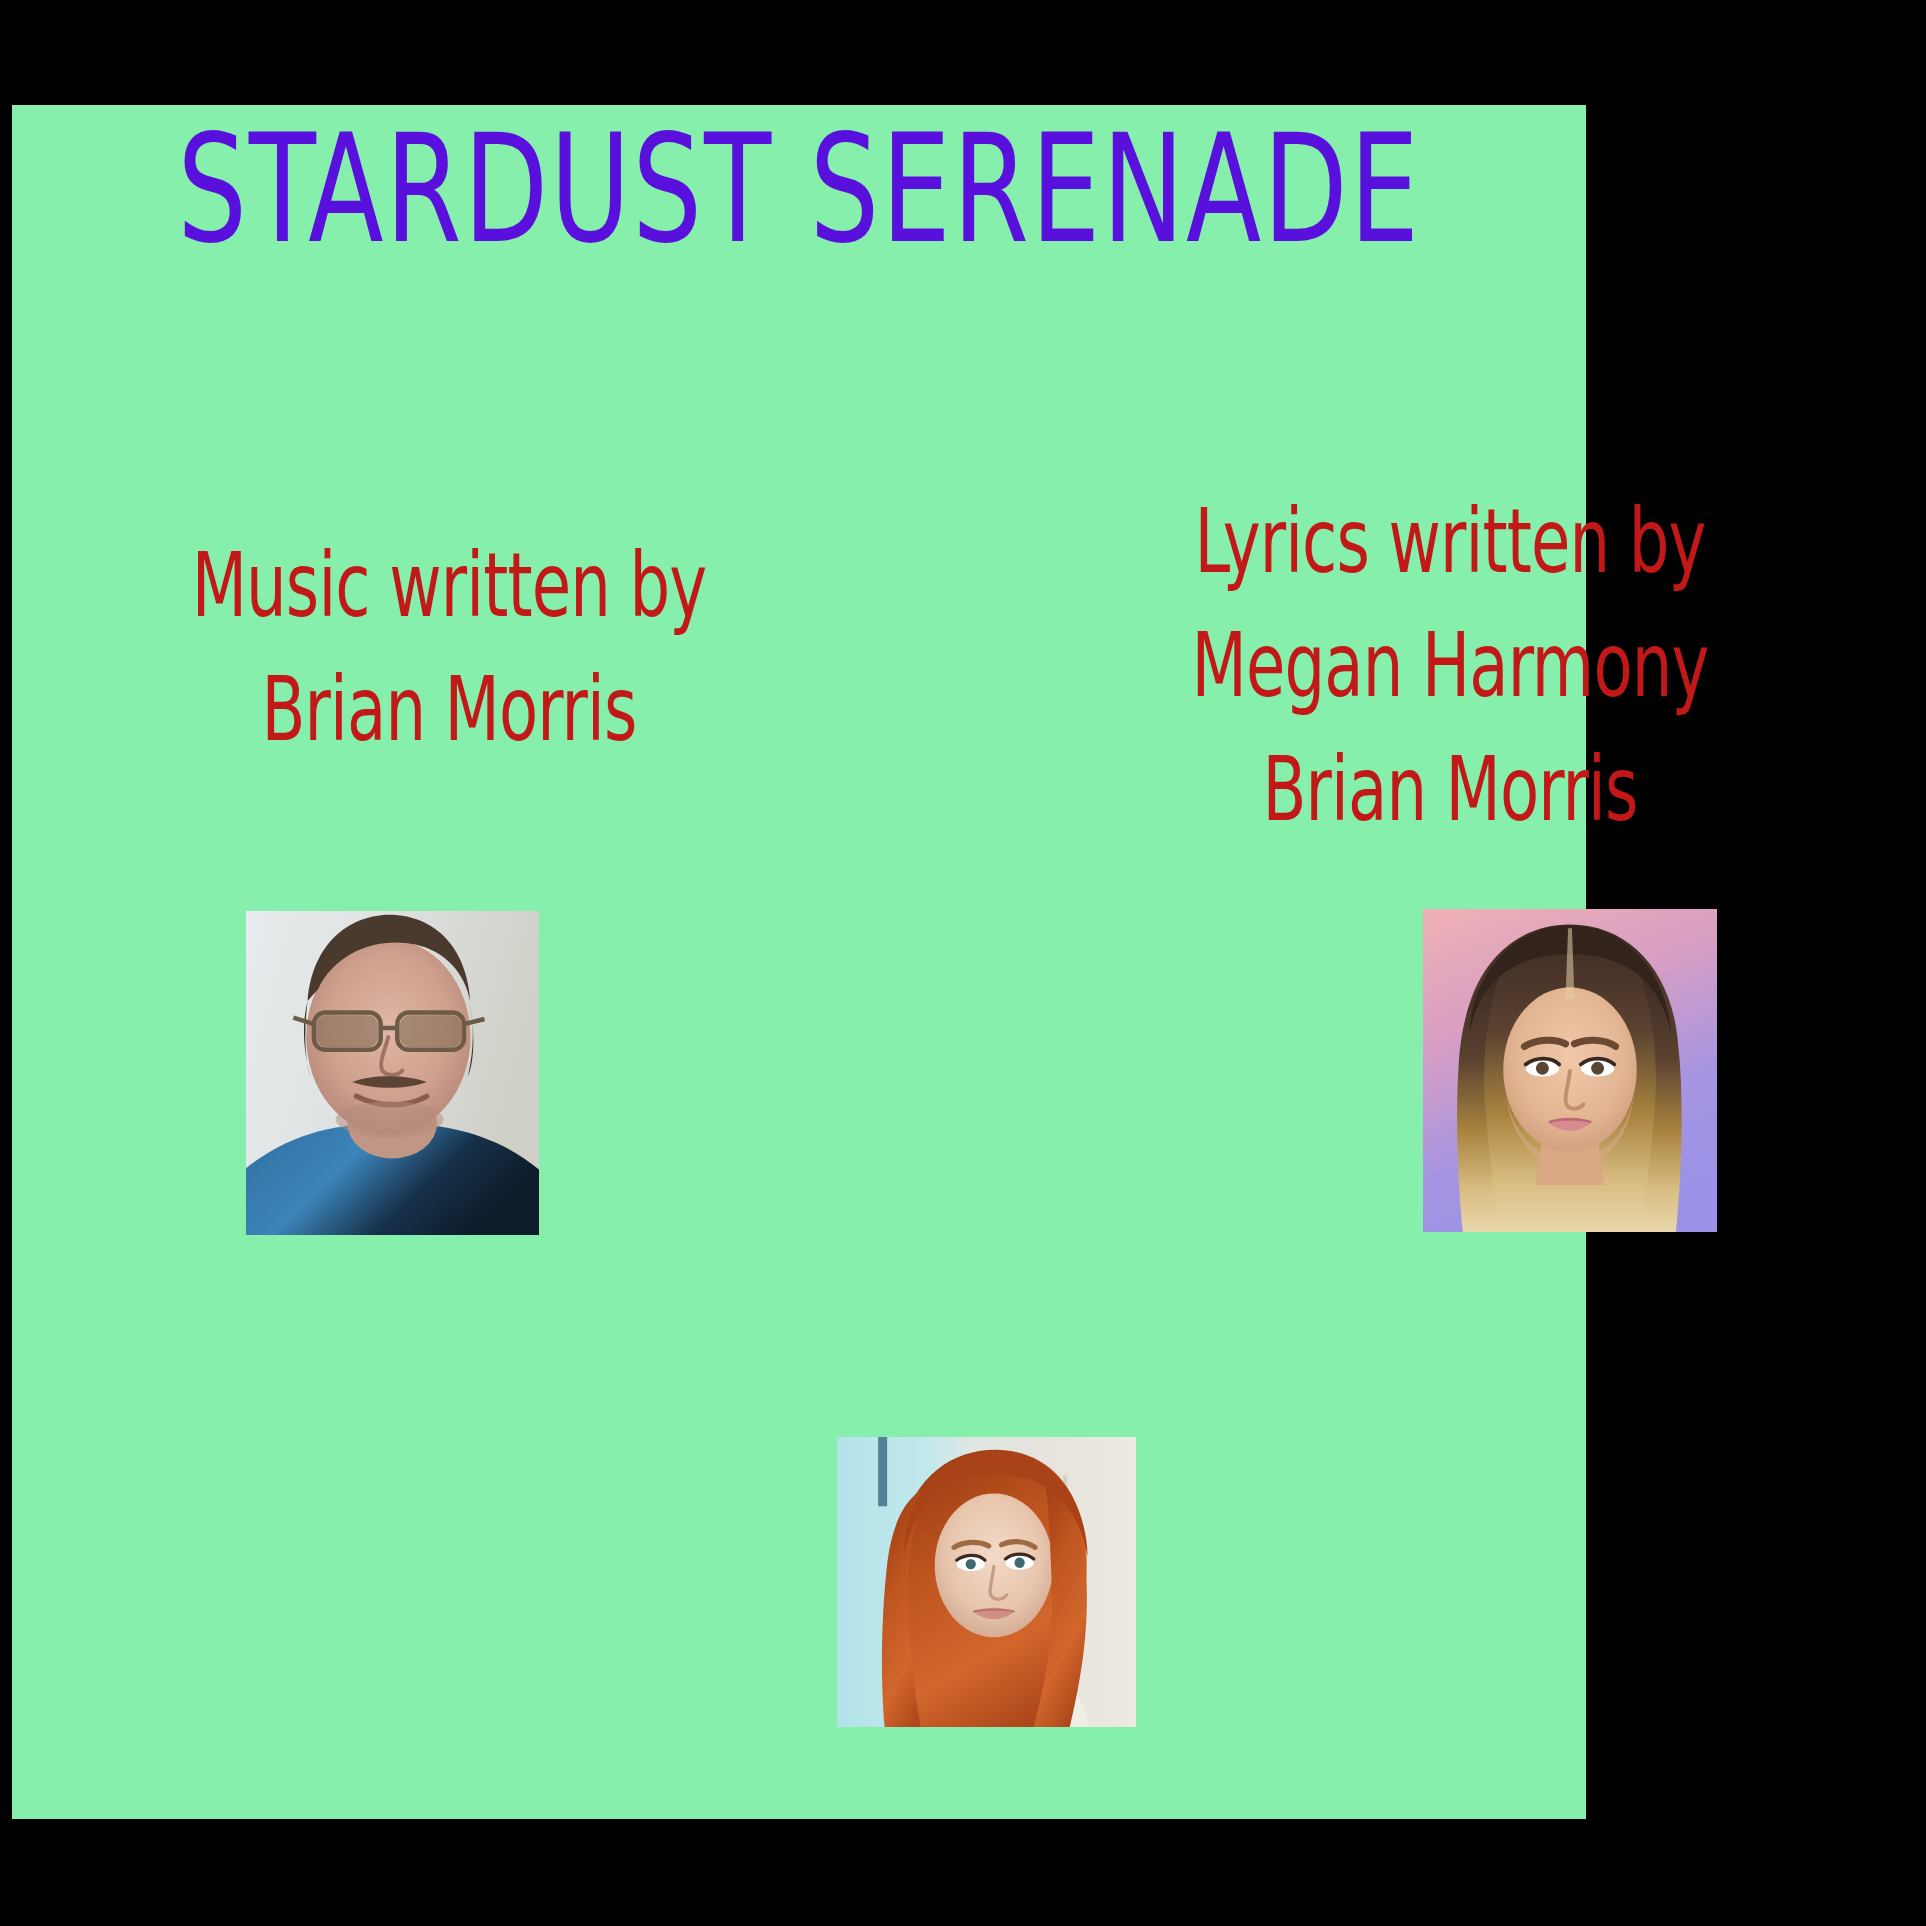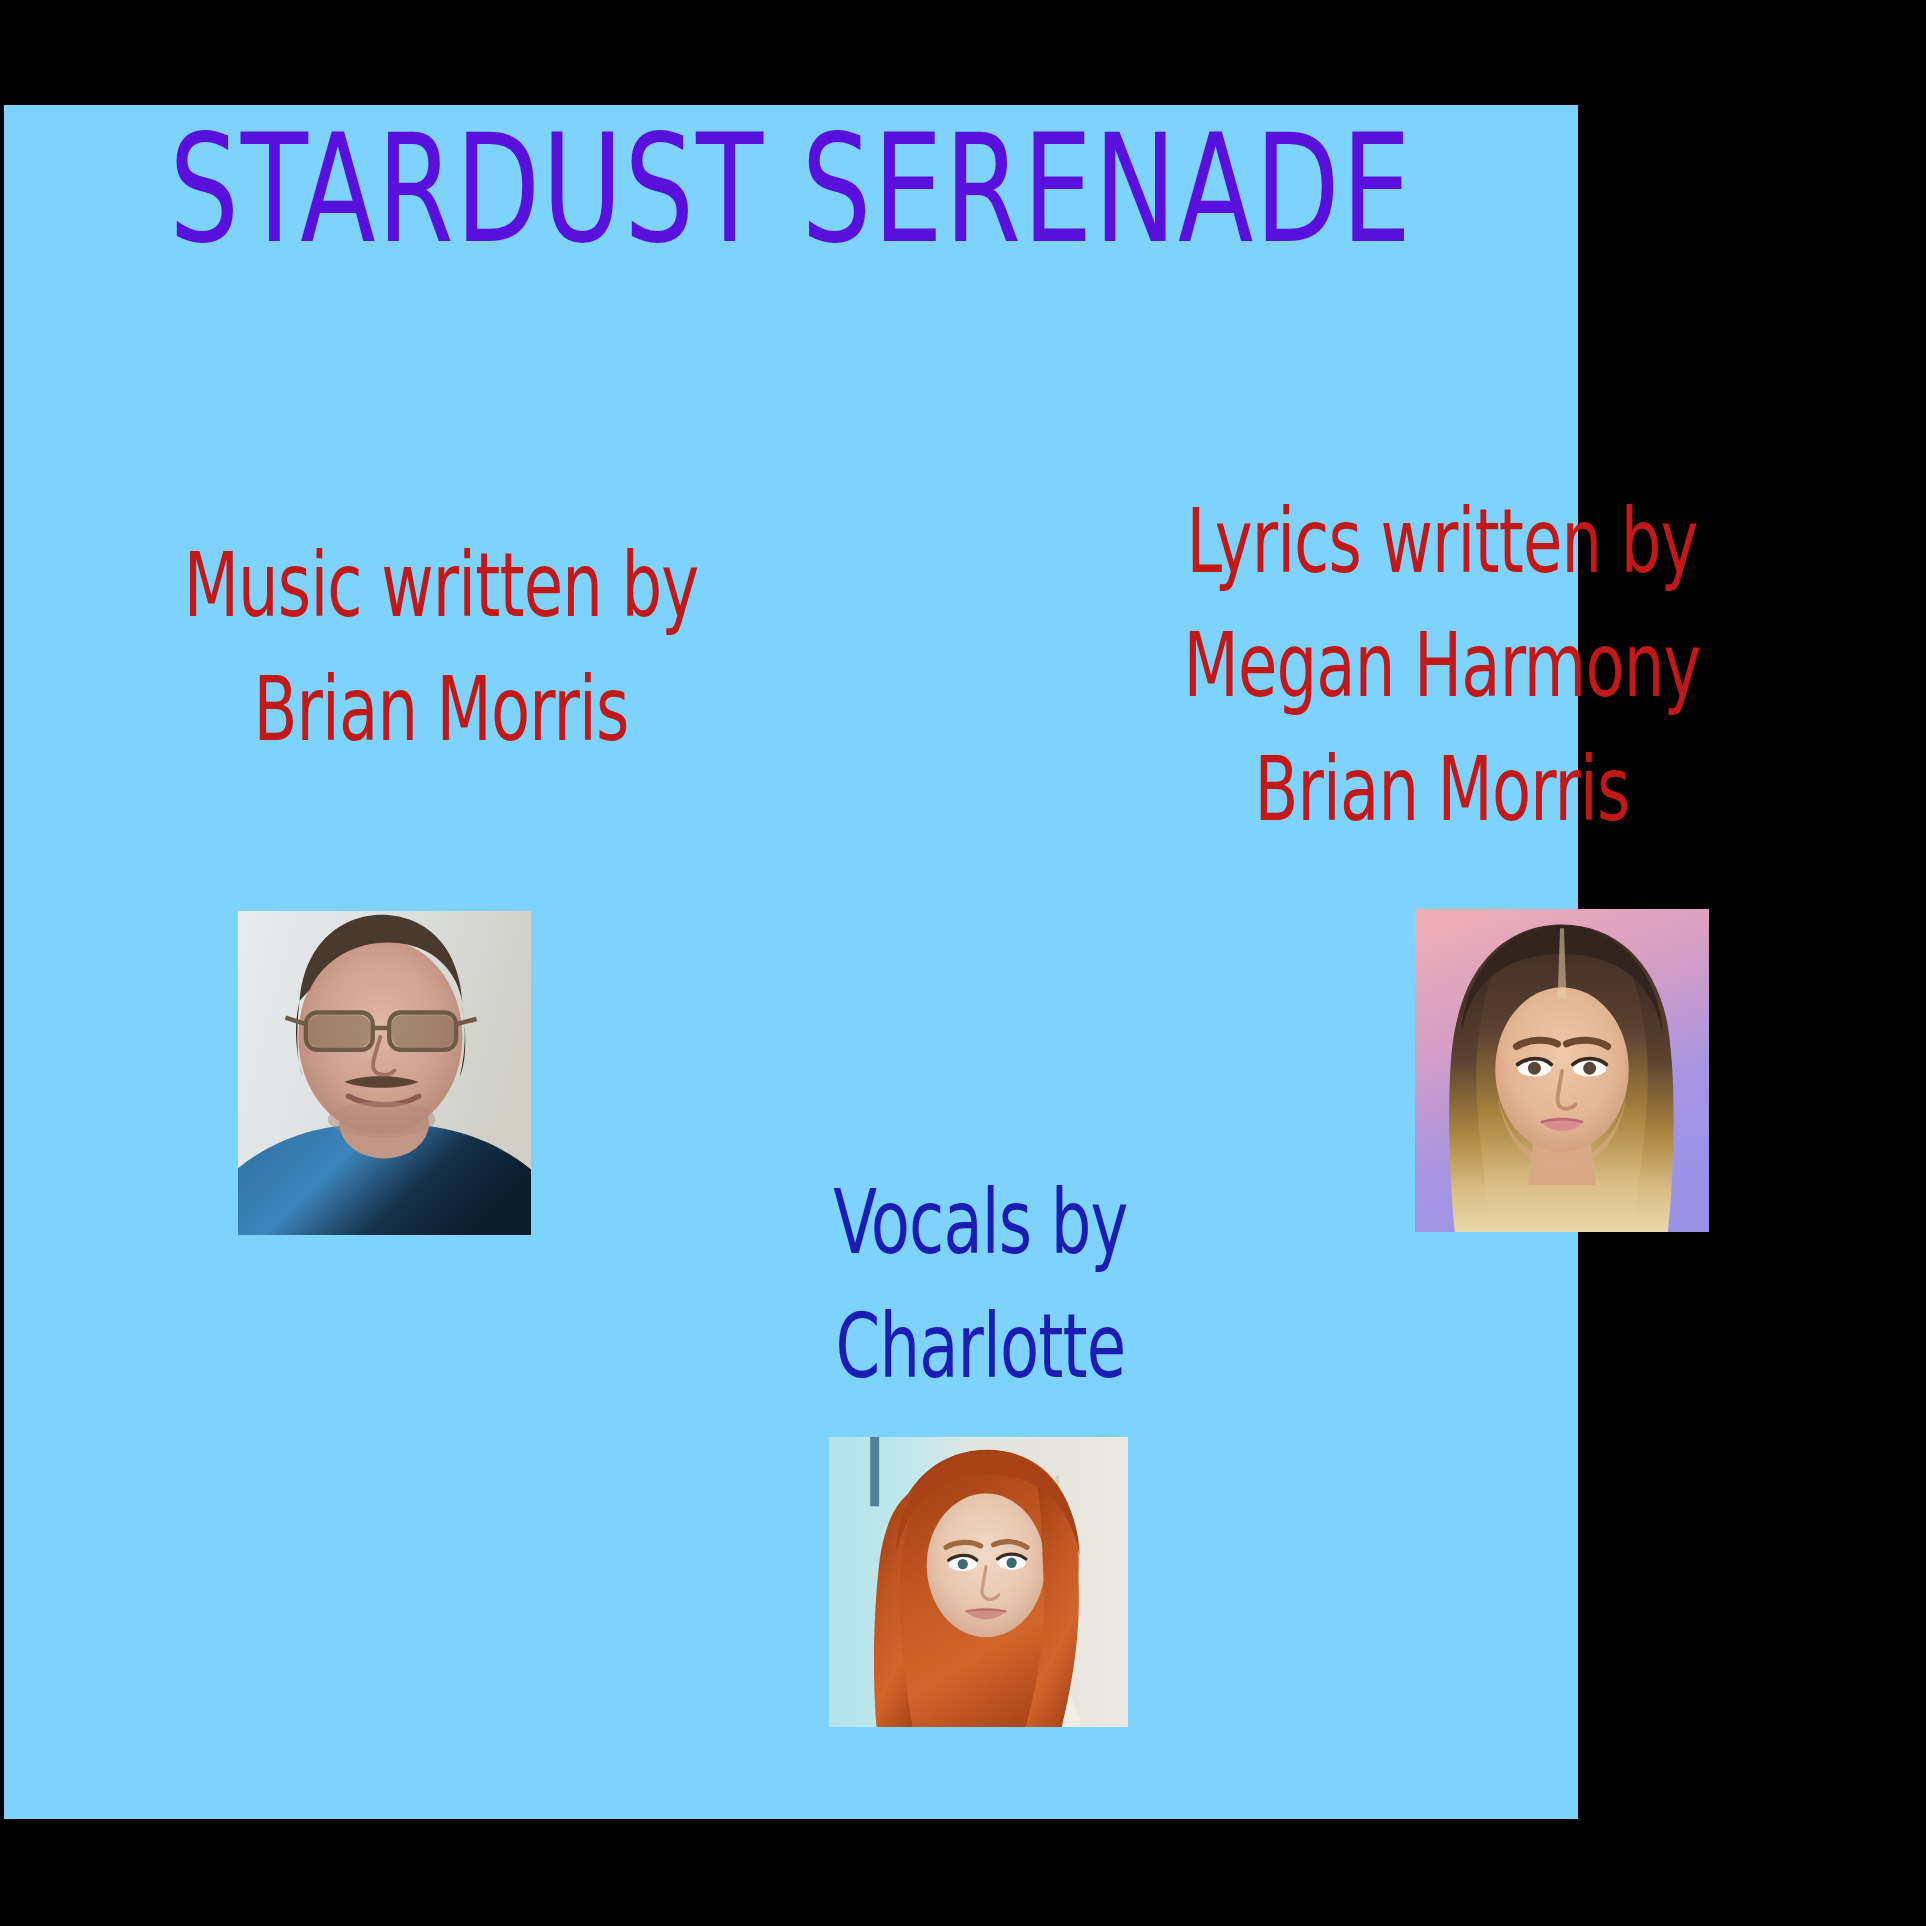"STARDUST SERENADE" #slide { background: #7dd3fc -> #86efac; left: 4px -> 12px }
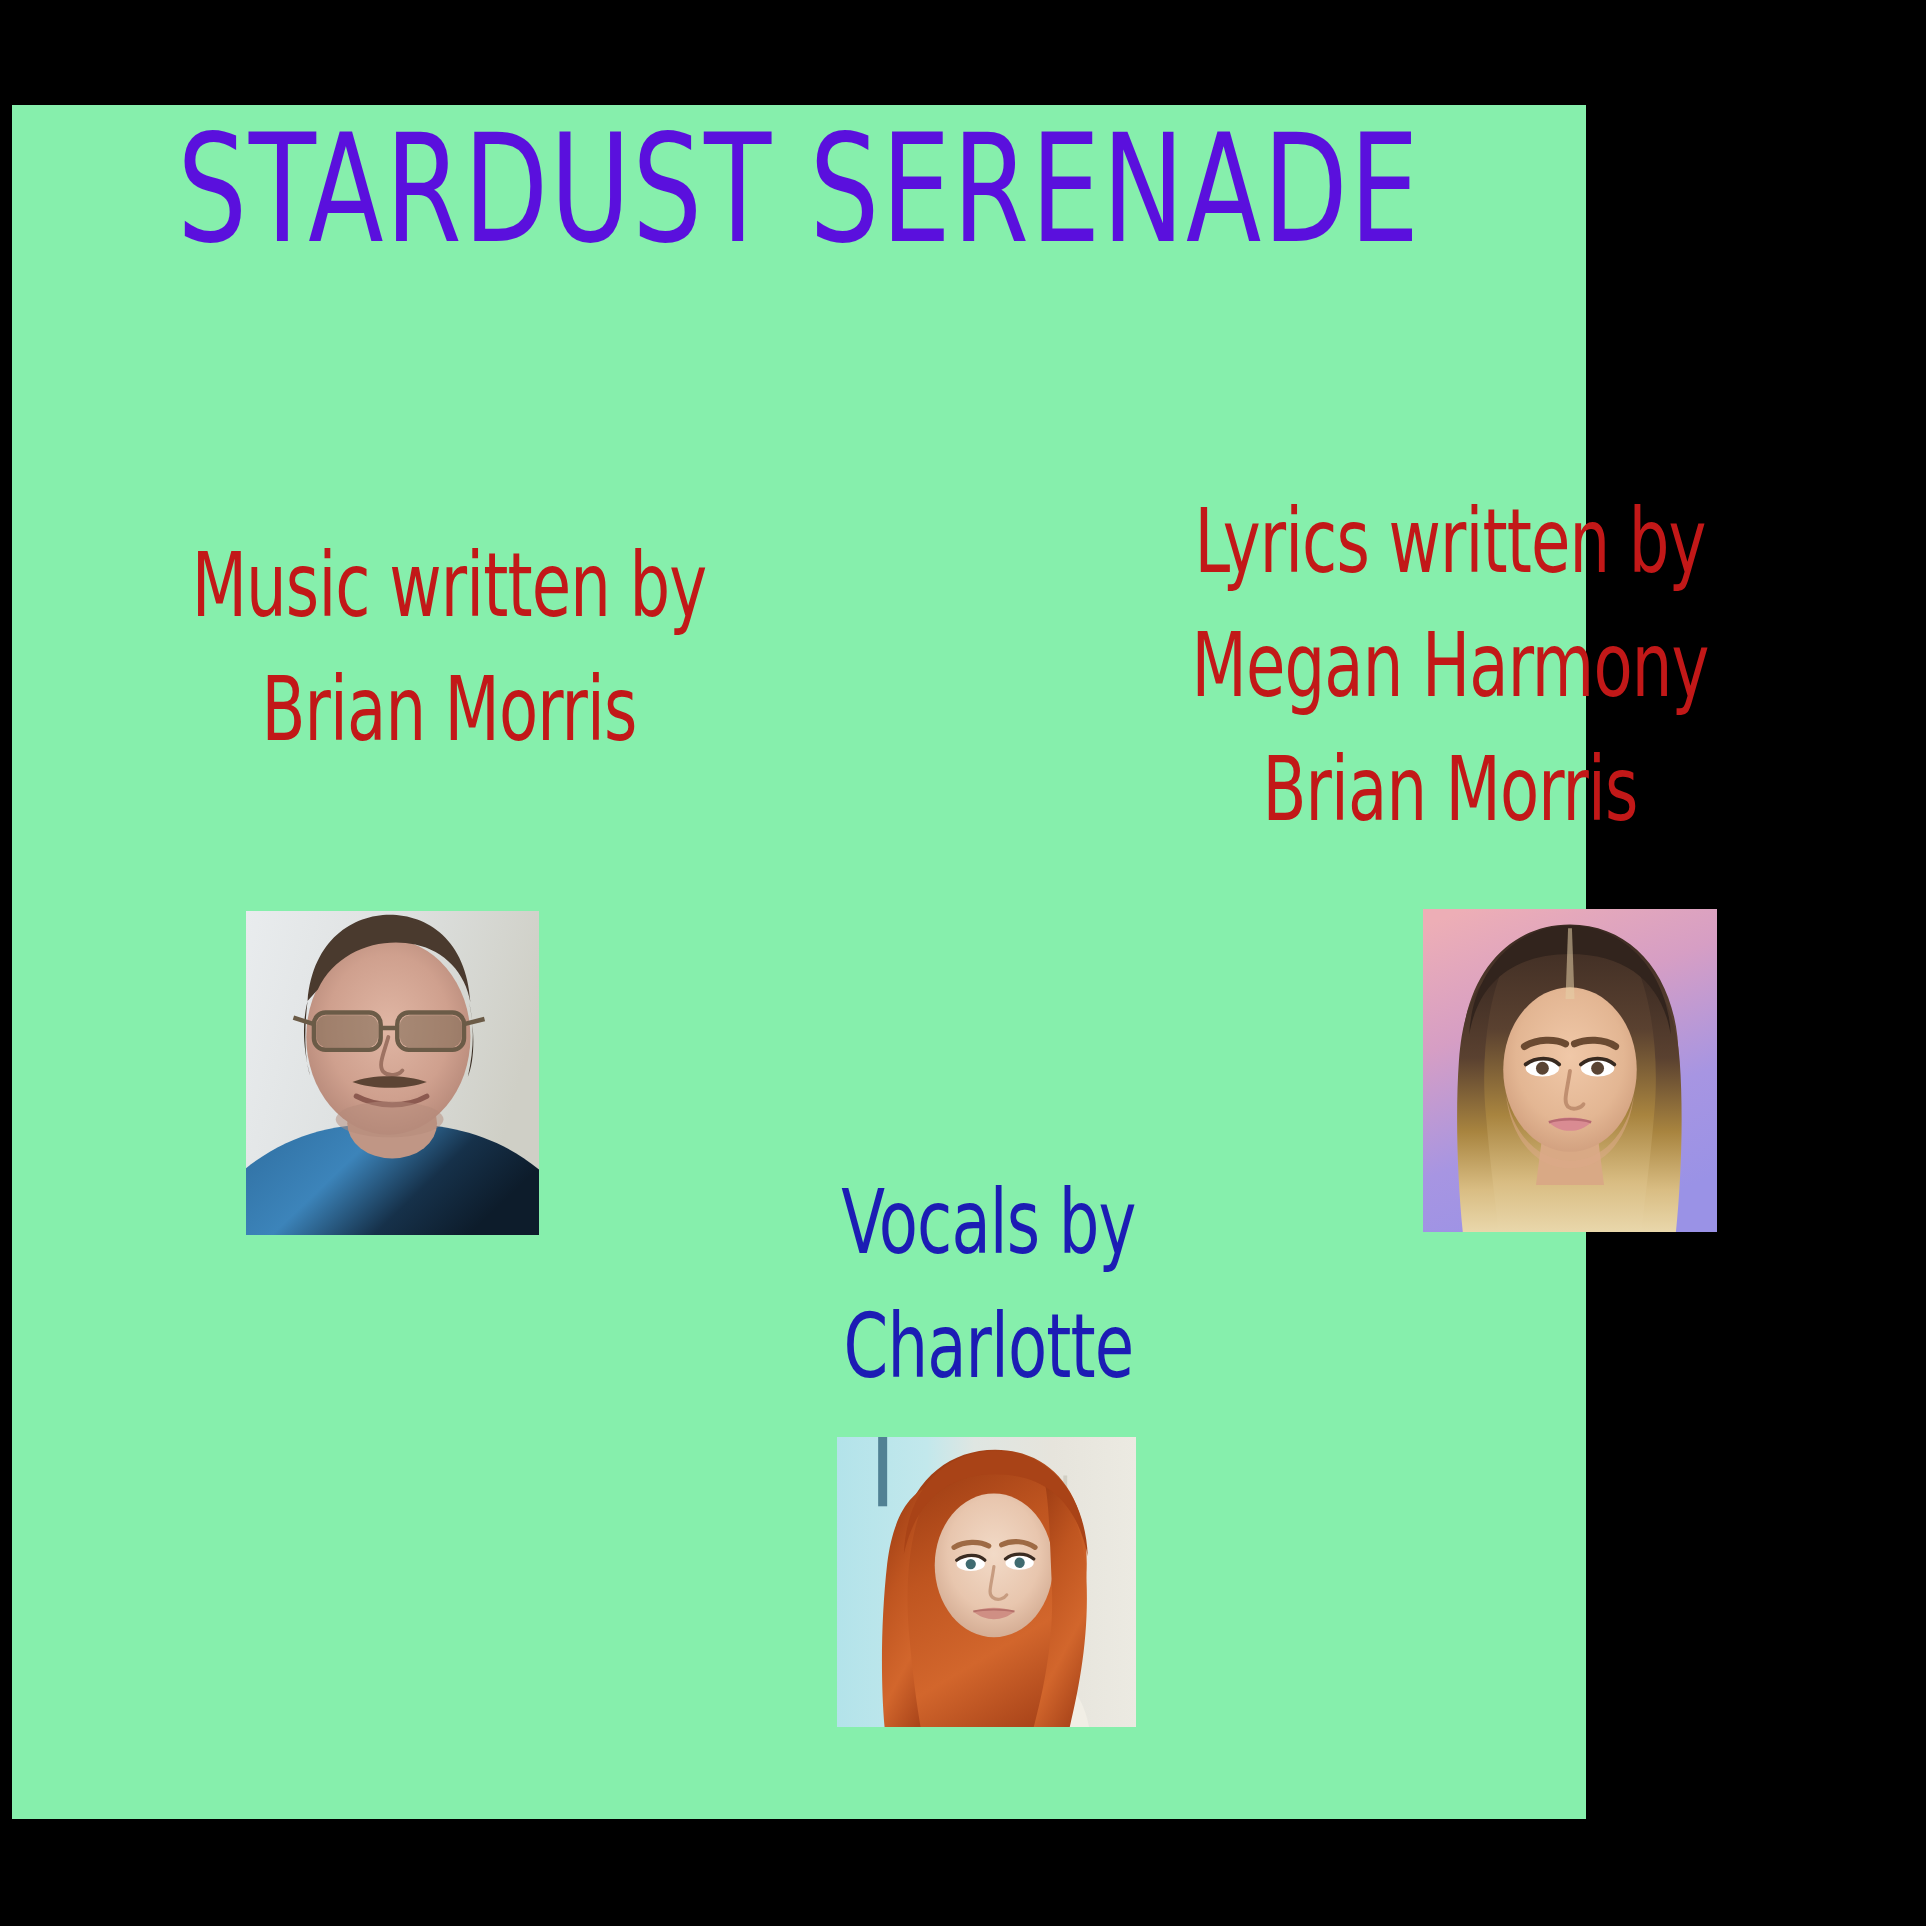"Vocals by" div.block { html: <div> <span>Vocals by</span> <span>Charlotte</span> </div> -> none }
